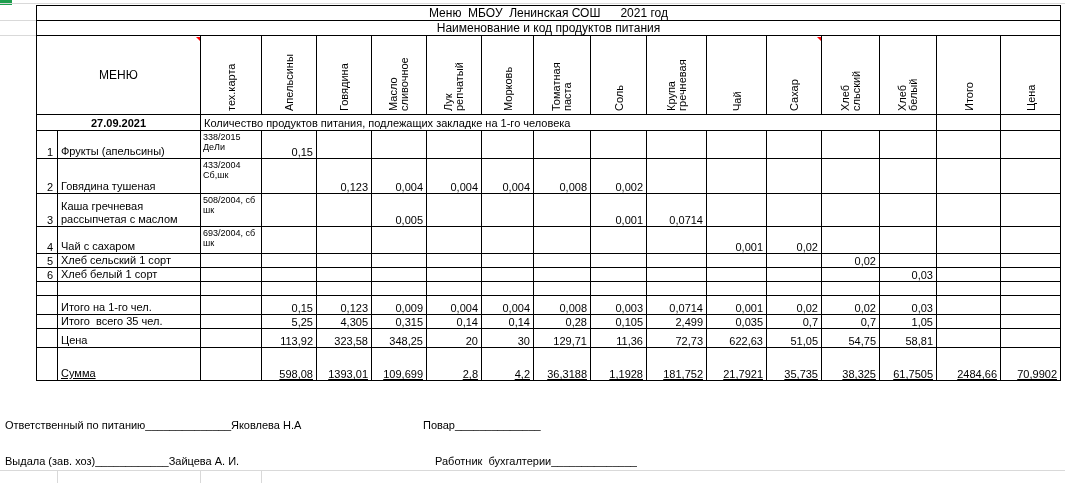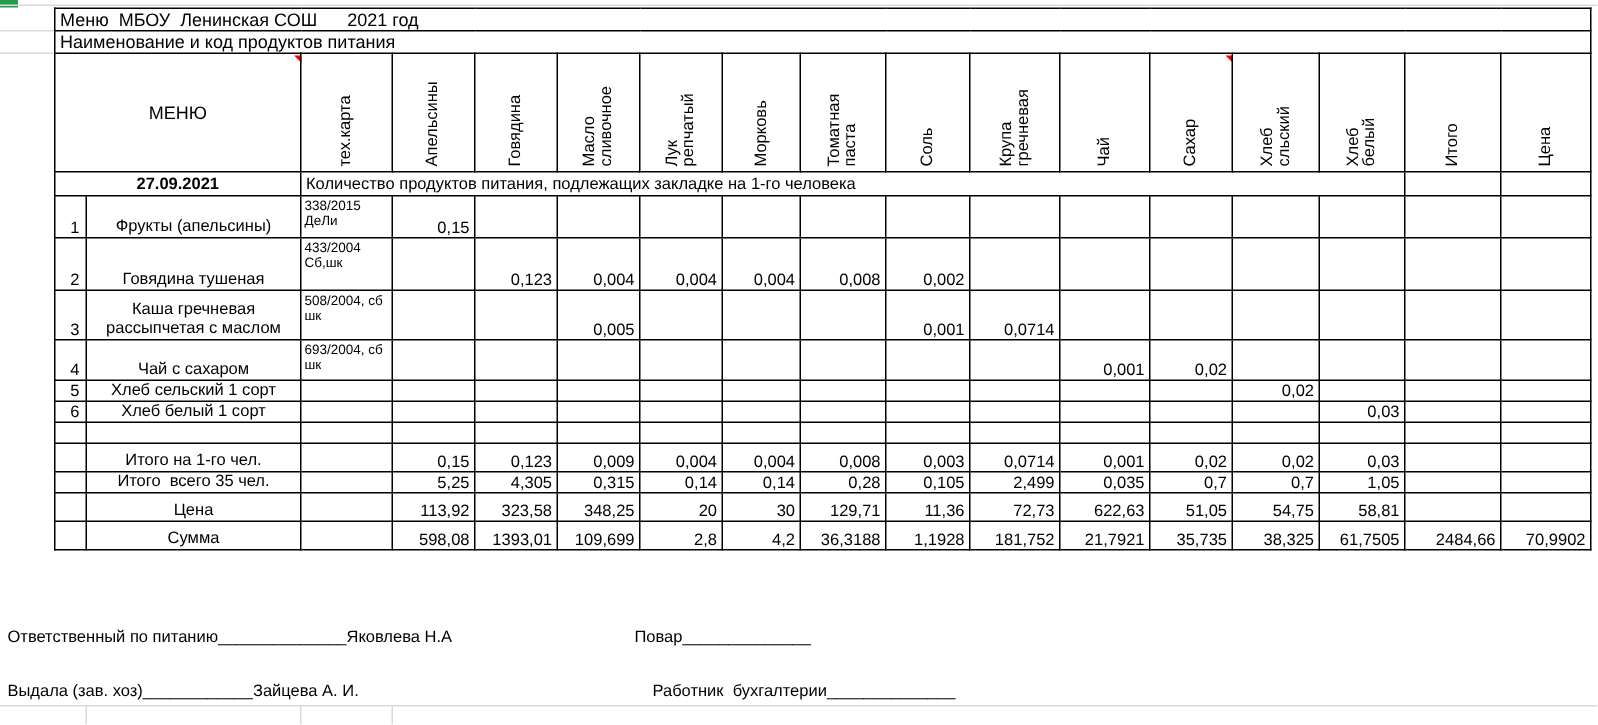"Меню МБОУ Ленинская СОШ 2021" .title-cell { text-align: none -> center }
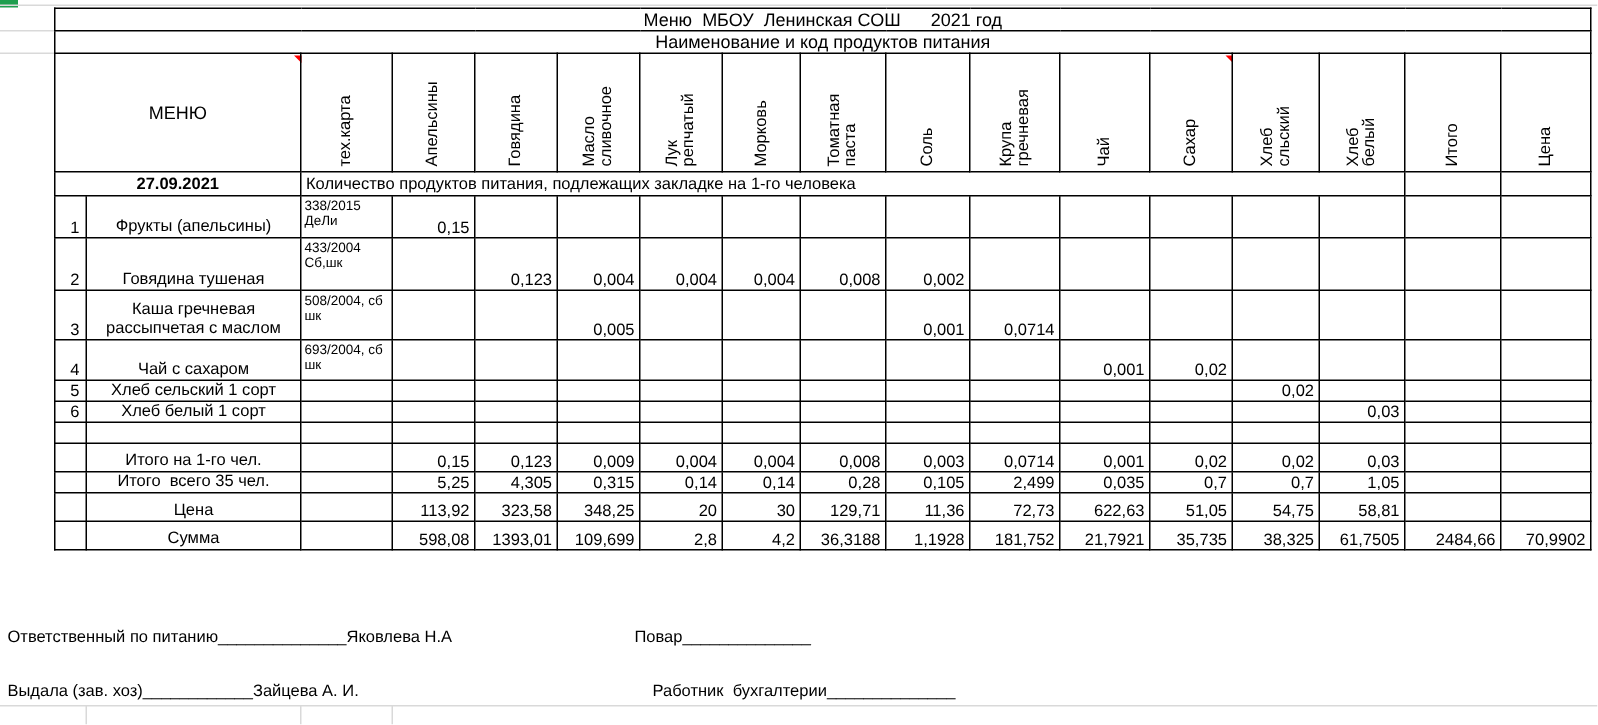"Фрукты (апельсины)" .name { text-align: center -> left }
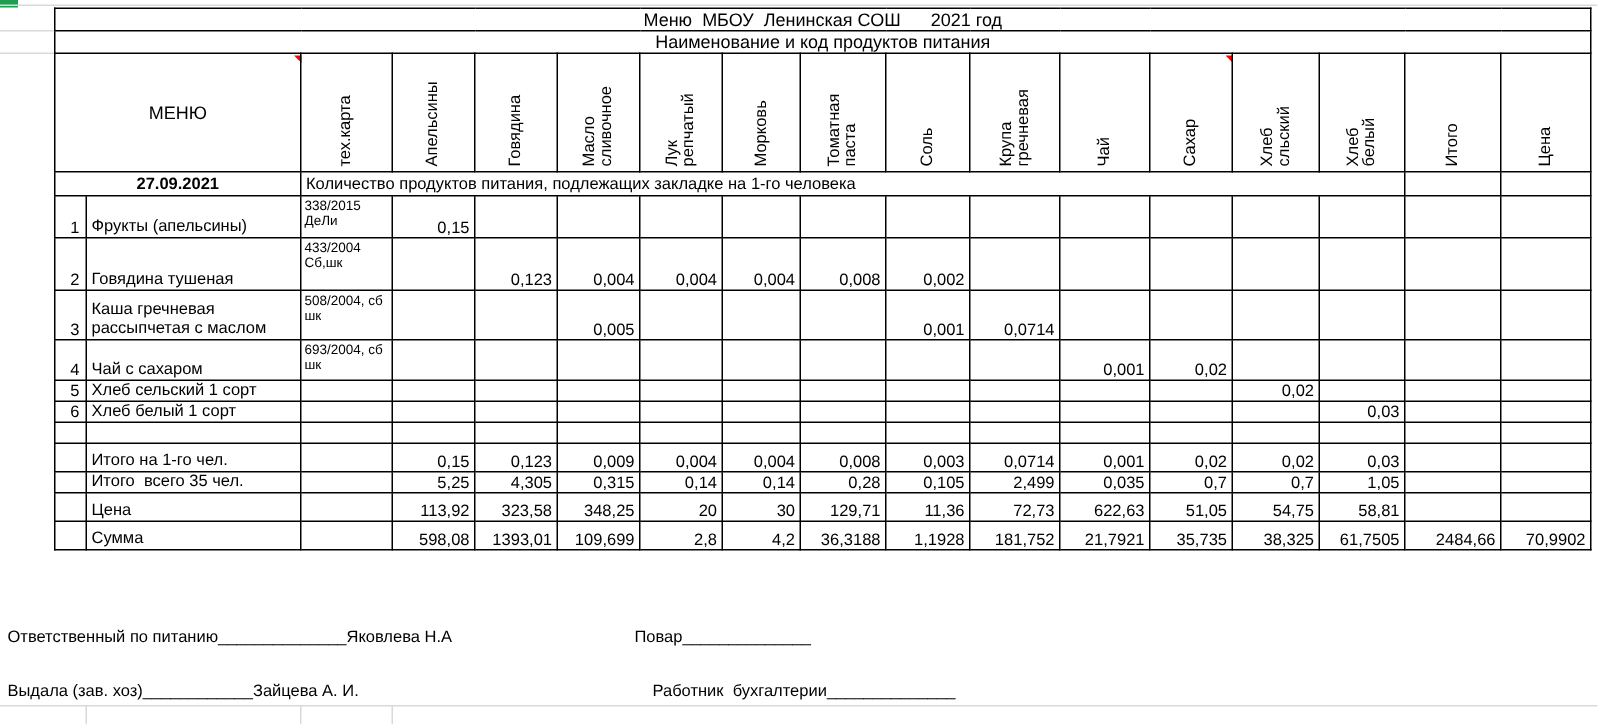"Сумма" tr { height: 19px -> 33px; text-decoration: none -> underline }
